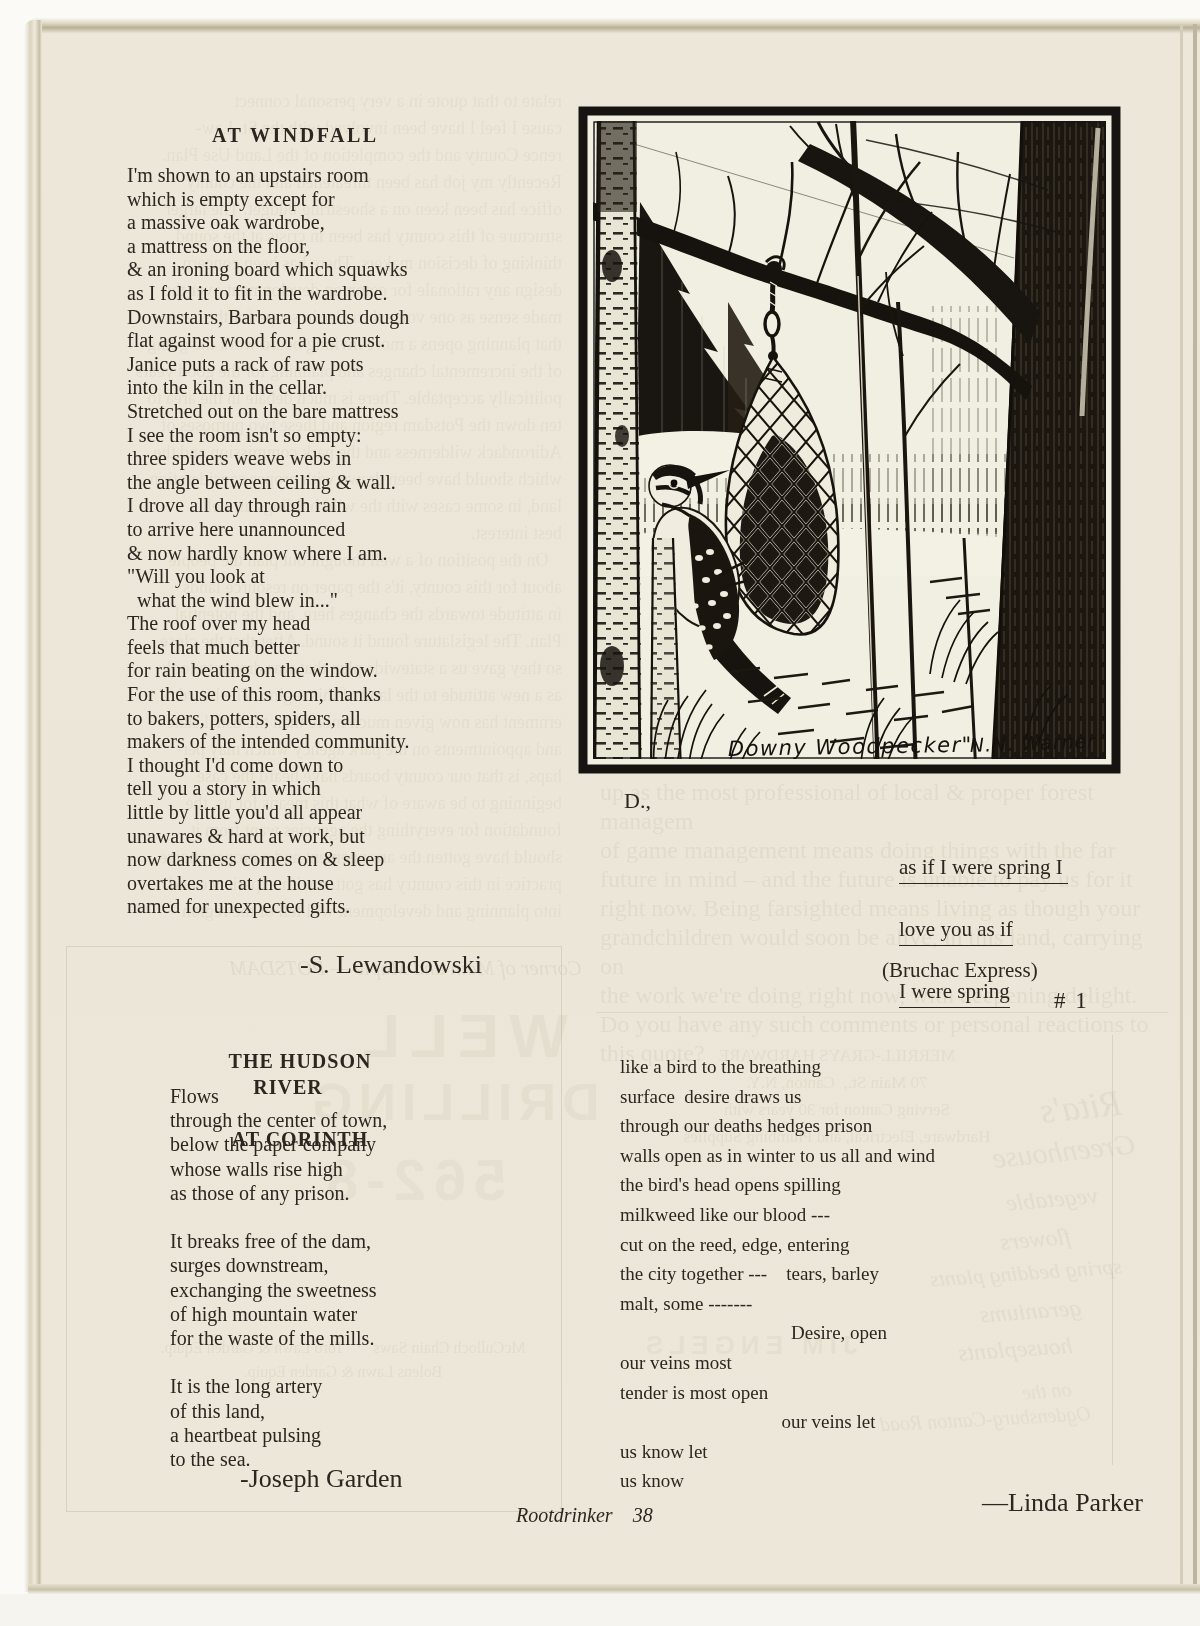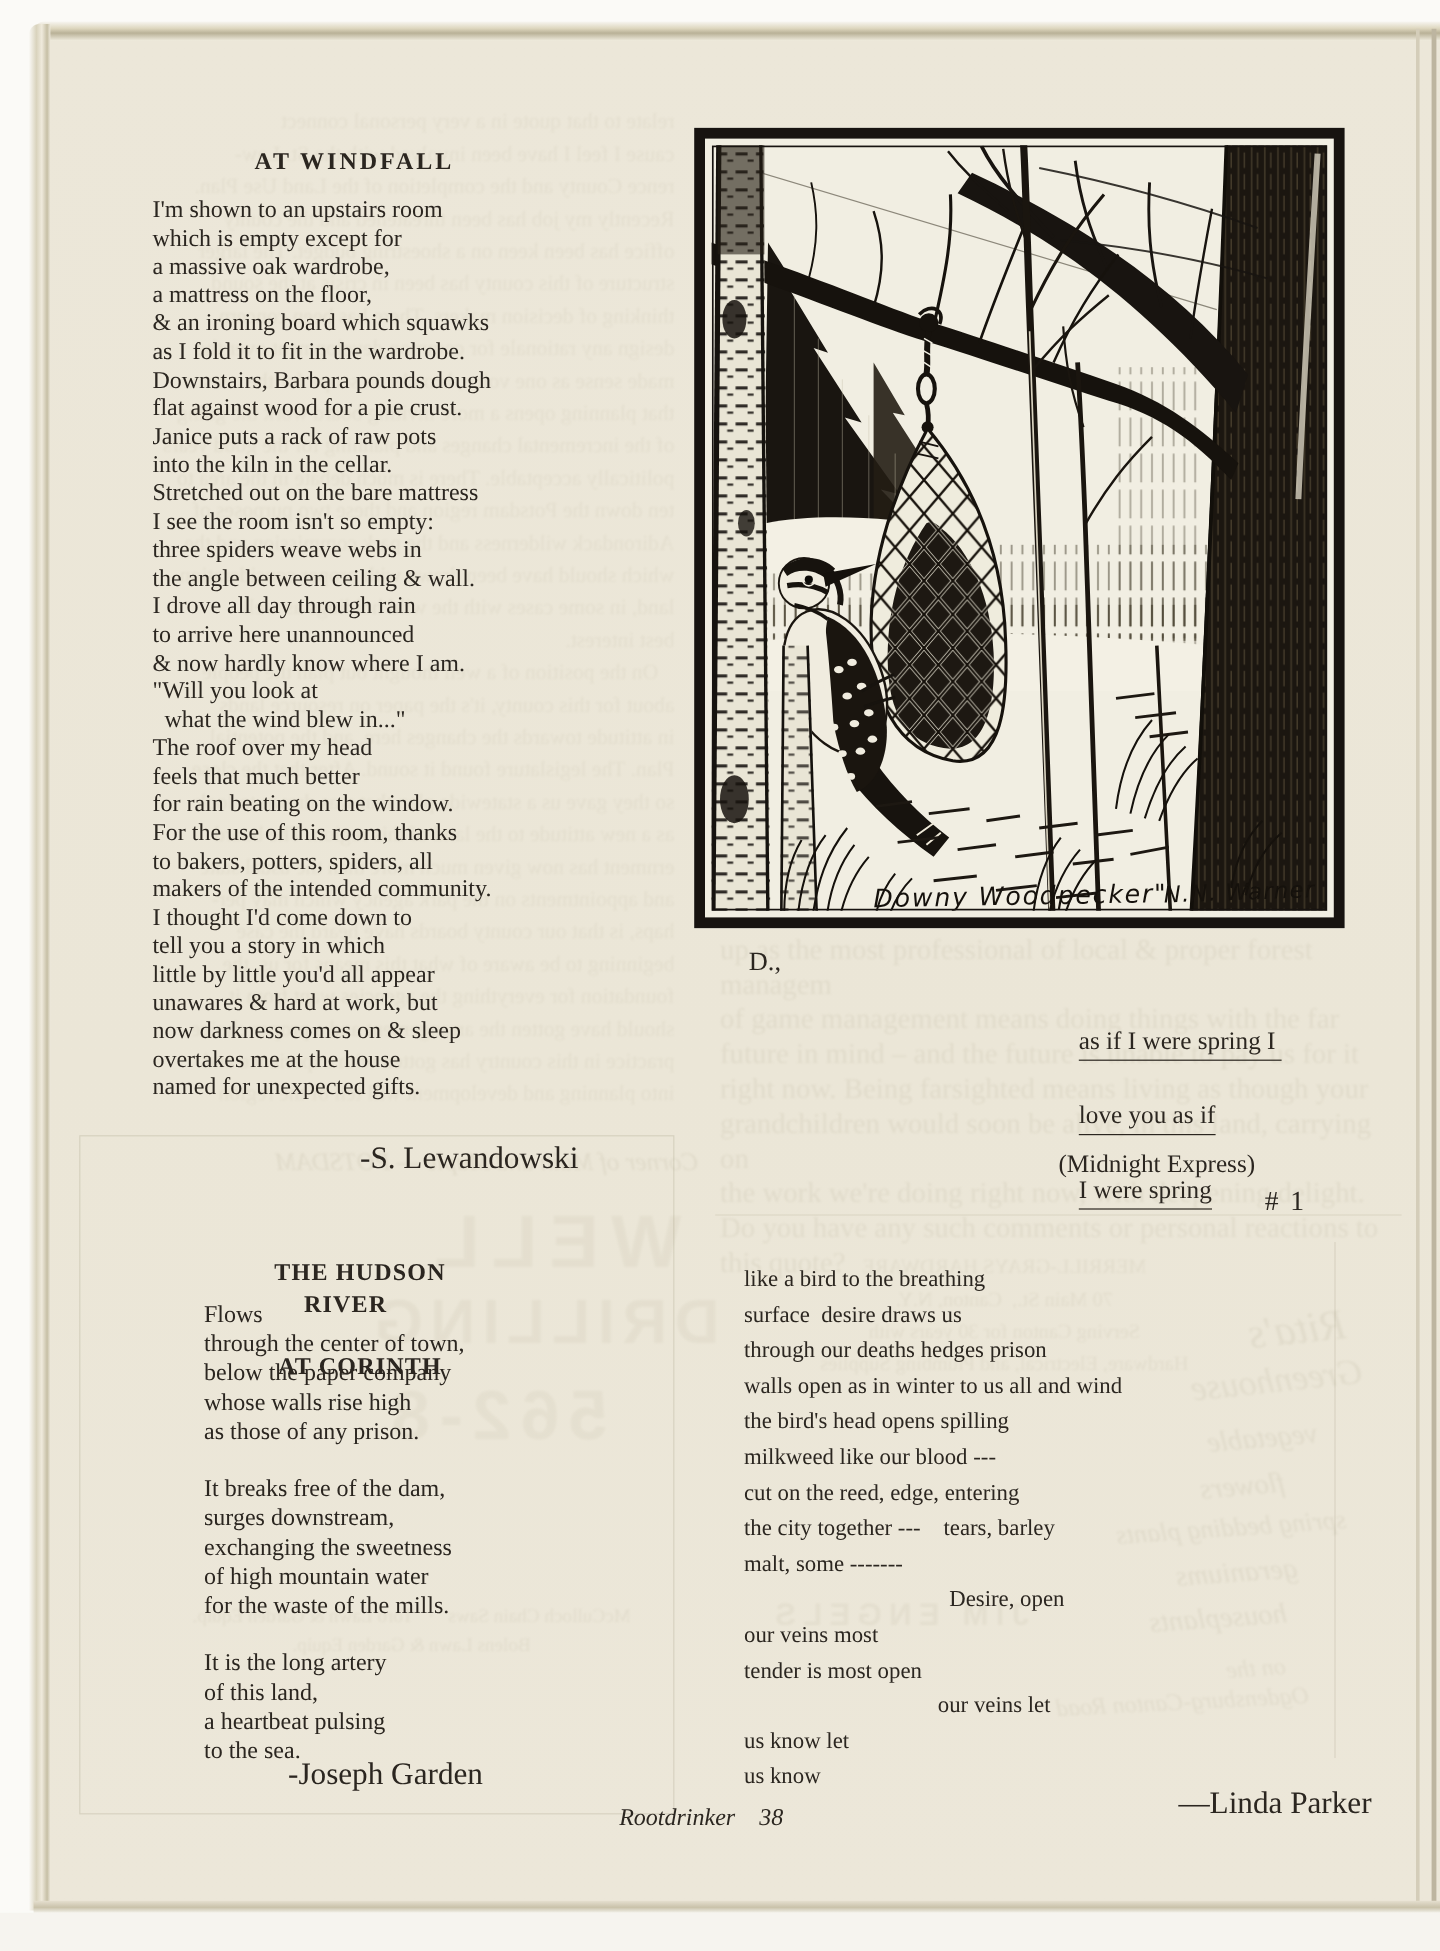"(Midnight Express)" div.t { text: Midnight -> Bruchac }
